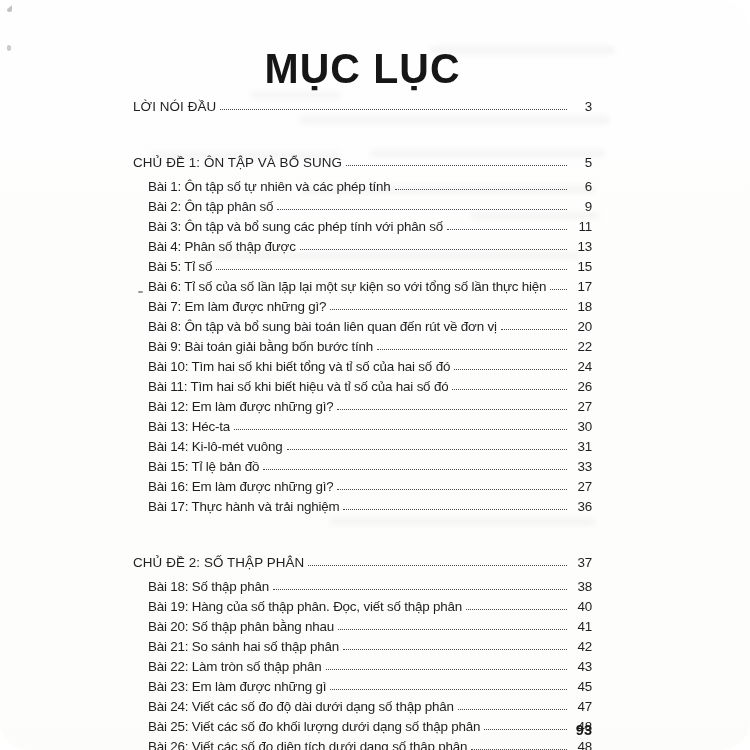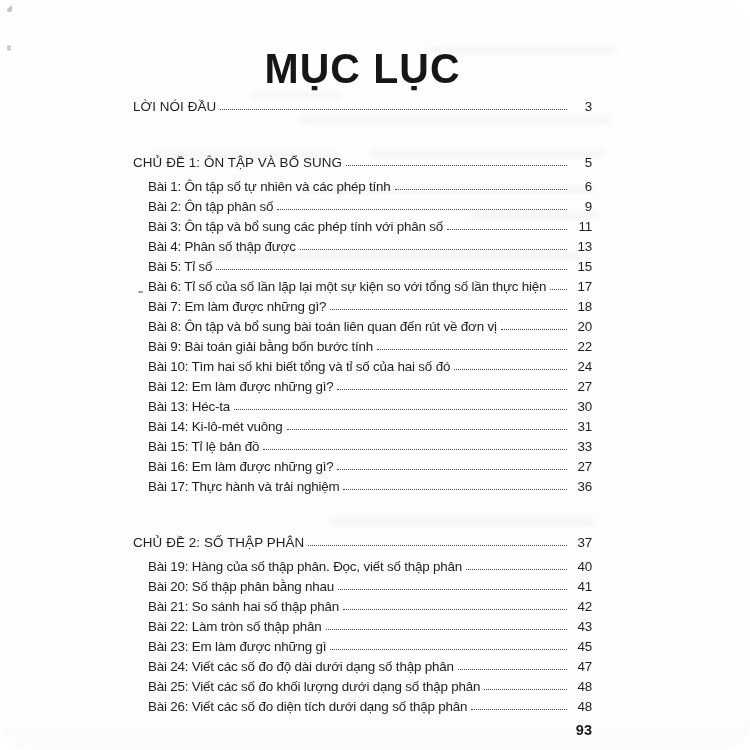"Bài 11: Tìm hai số" div.row { html: none -> <div> <span>Bài 11: Tìm hai số khi biết hiệu và tỉ số của hai số đó</span> <span></span> <span>26</span> </div> }
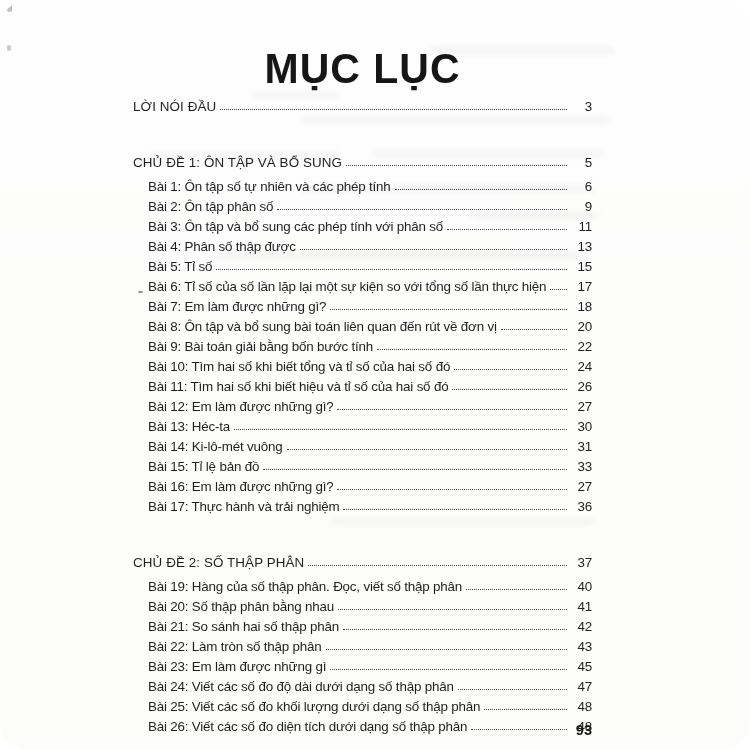"Bài 18: Số thập phân" div.row { html: none -> <div> <span>Bài 18: Số thập phân</span> <span></span> <span>38</span> </div> }
